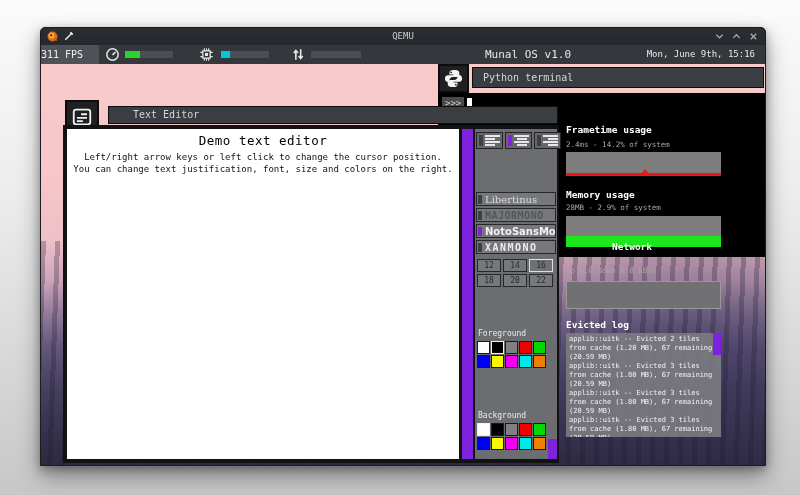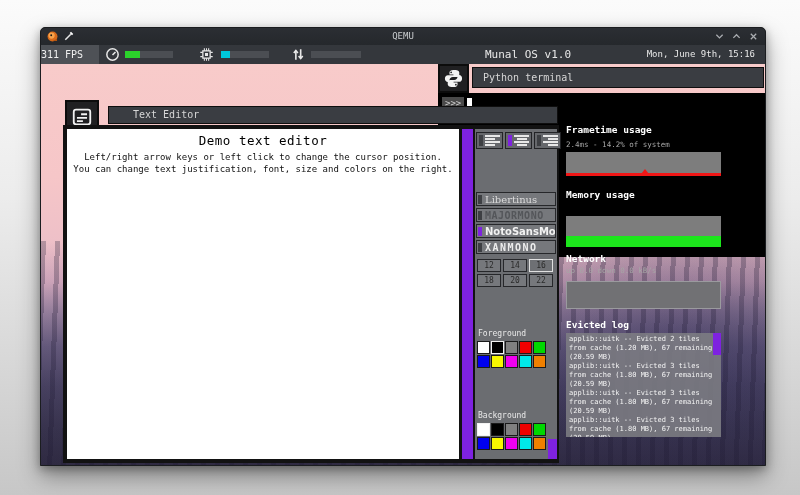"28MB - 2.9% of system" div.mon-sub { html: none -> <div>28MB - 2.9% of system</div> }
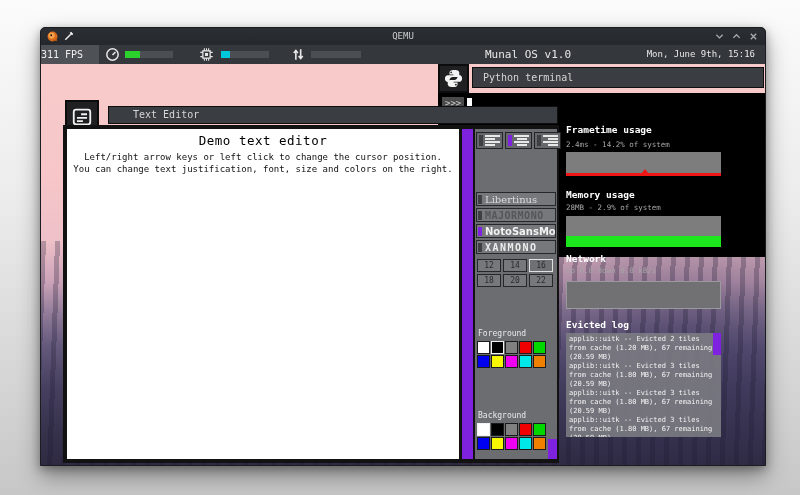"Network" .net-title { margin-left: none -> 46px; top: 189px -> 177px }
